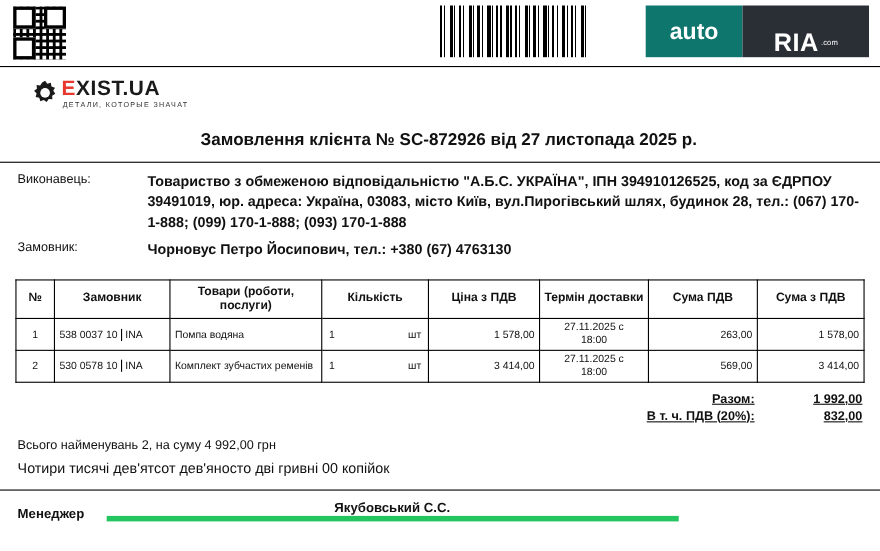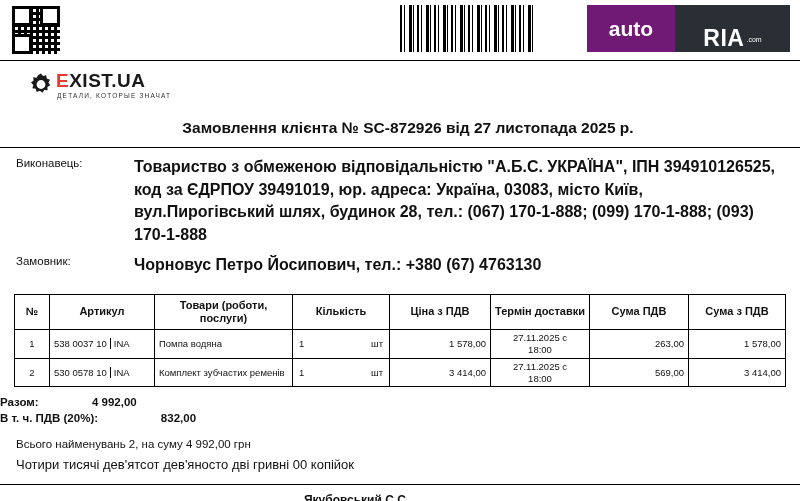"auto" .logo-auto { background: #701a75 -> #0f766e }
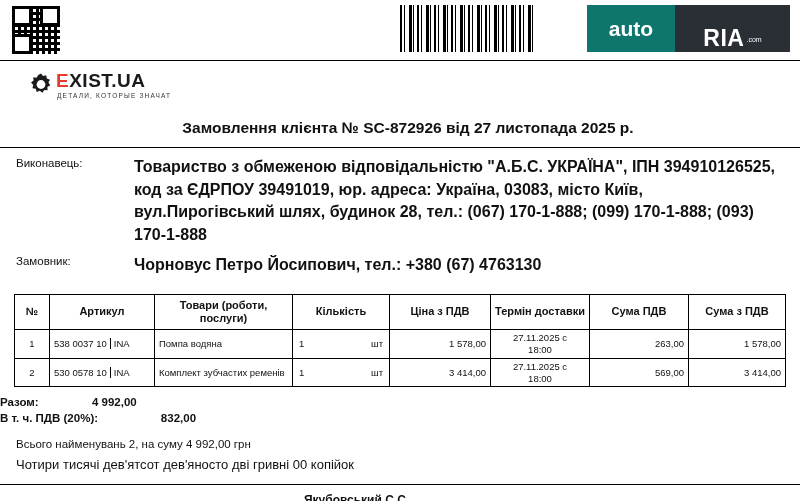"Товариство з обмеженою відповідальністю" .party-value { font-size: 16px -> 13px }
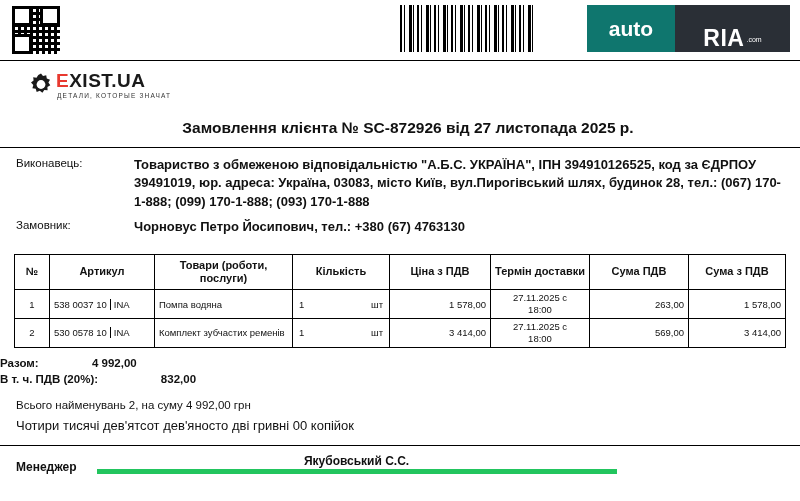"Артикул" th.c-art { text: Артикул -> Замовник }
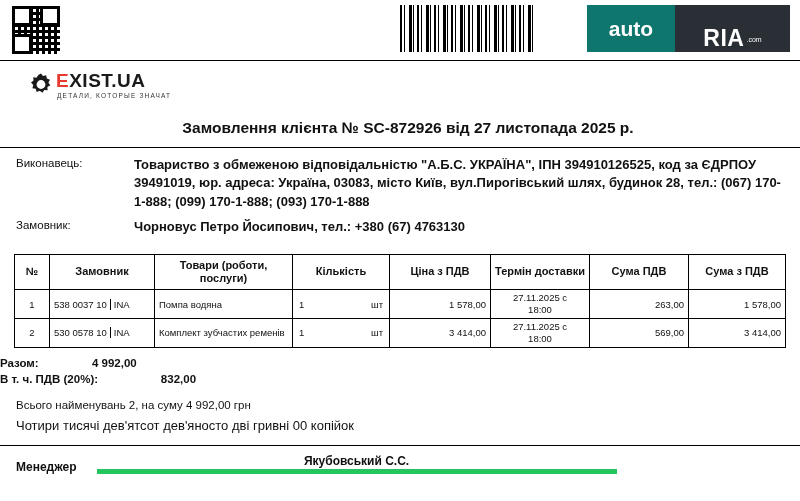"Разом:" .totals .trow { justify-content: none -> flex-end; text-decoration: none -> underline }
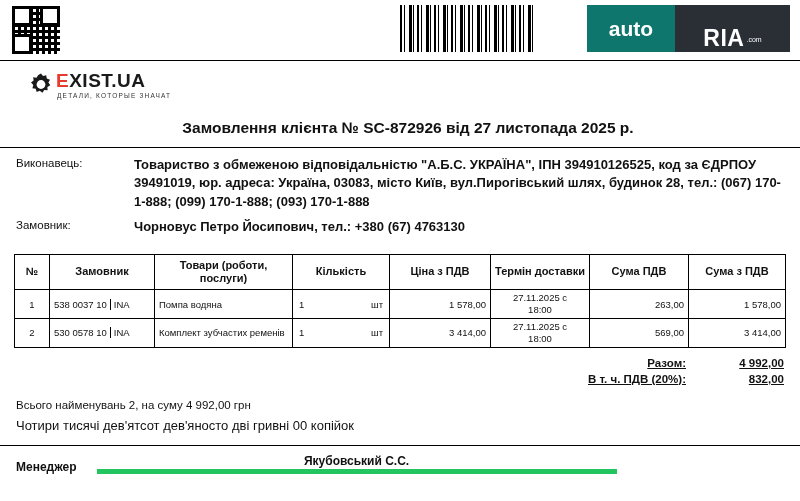"4 992,00" span.tval { text: 4 992,00 -> 1 992,00 }
